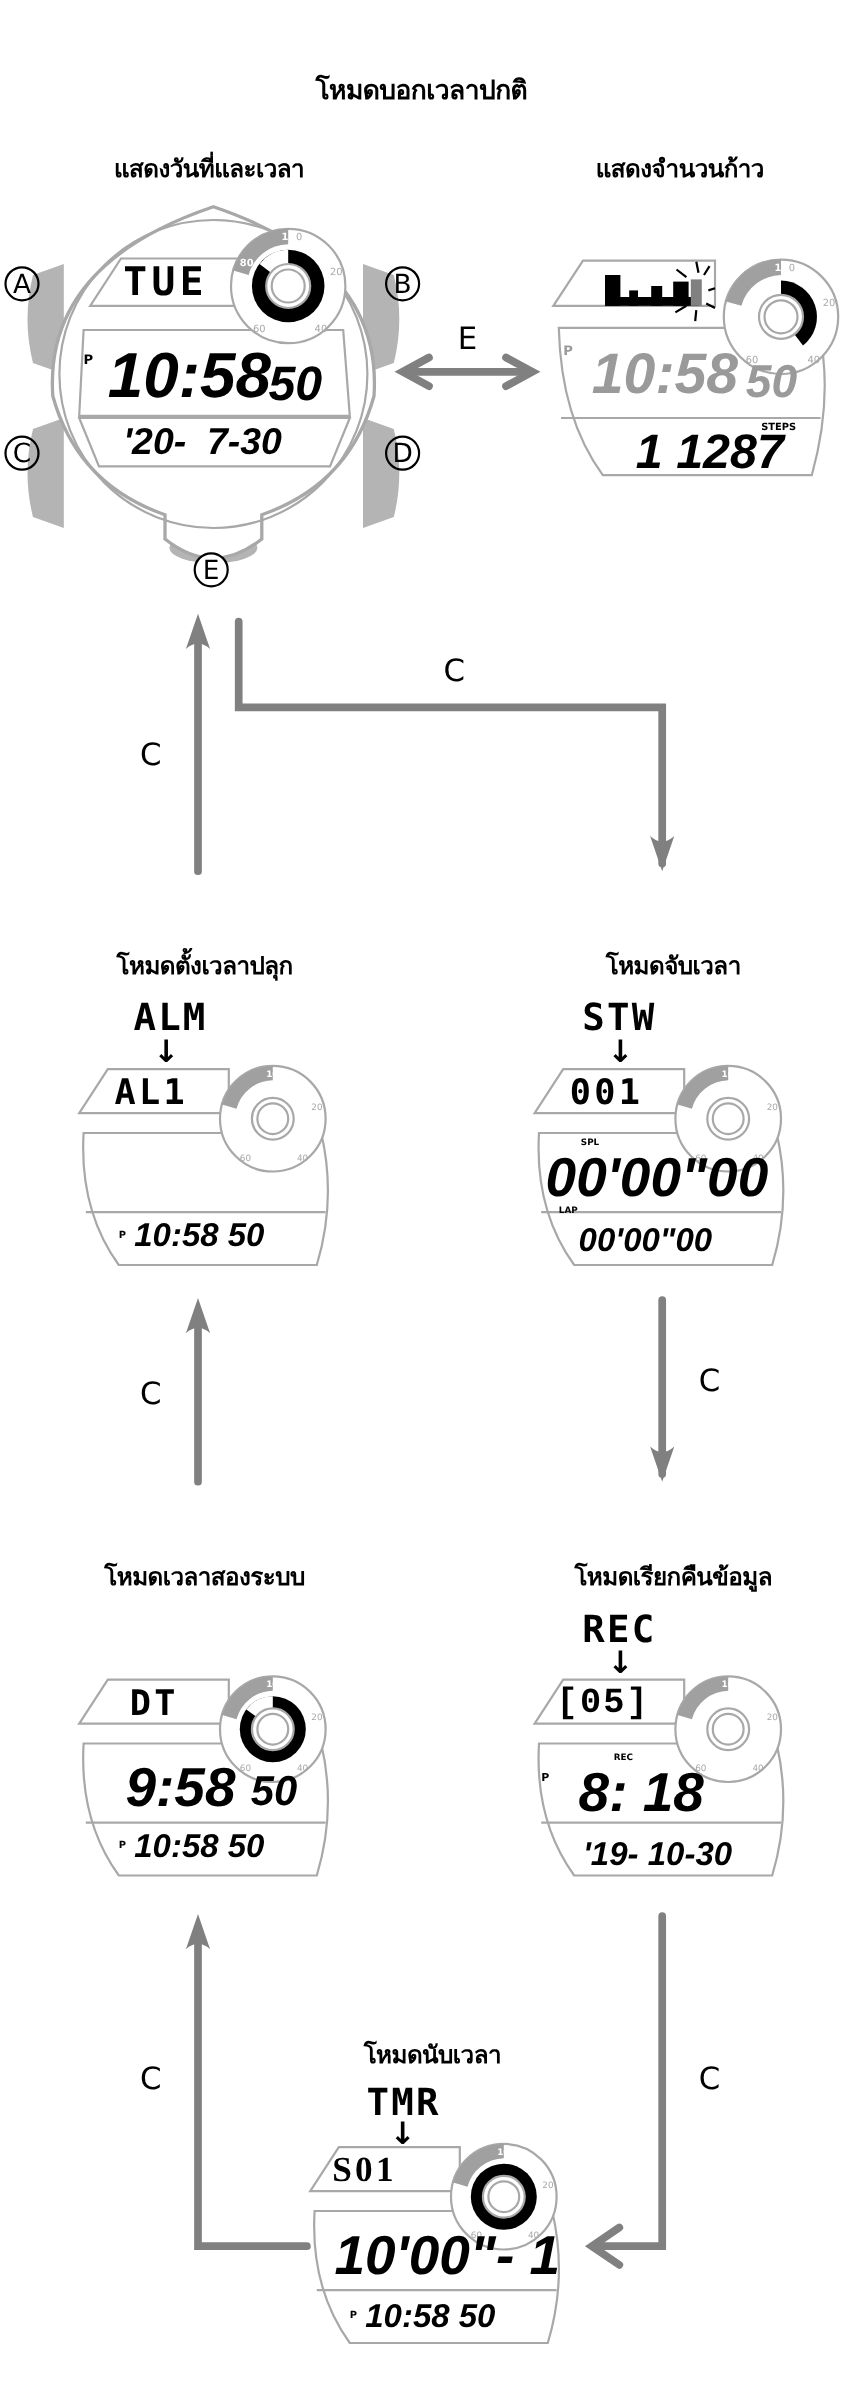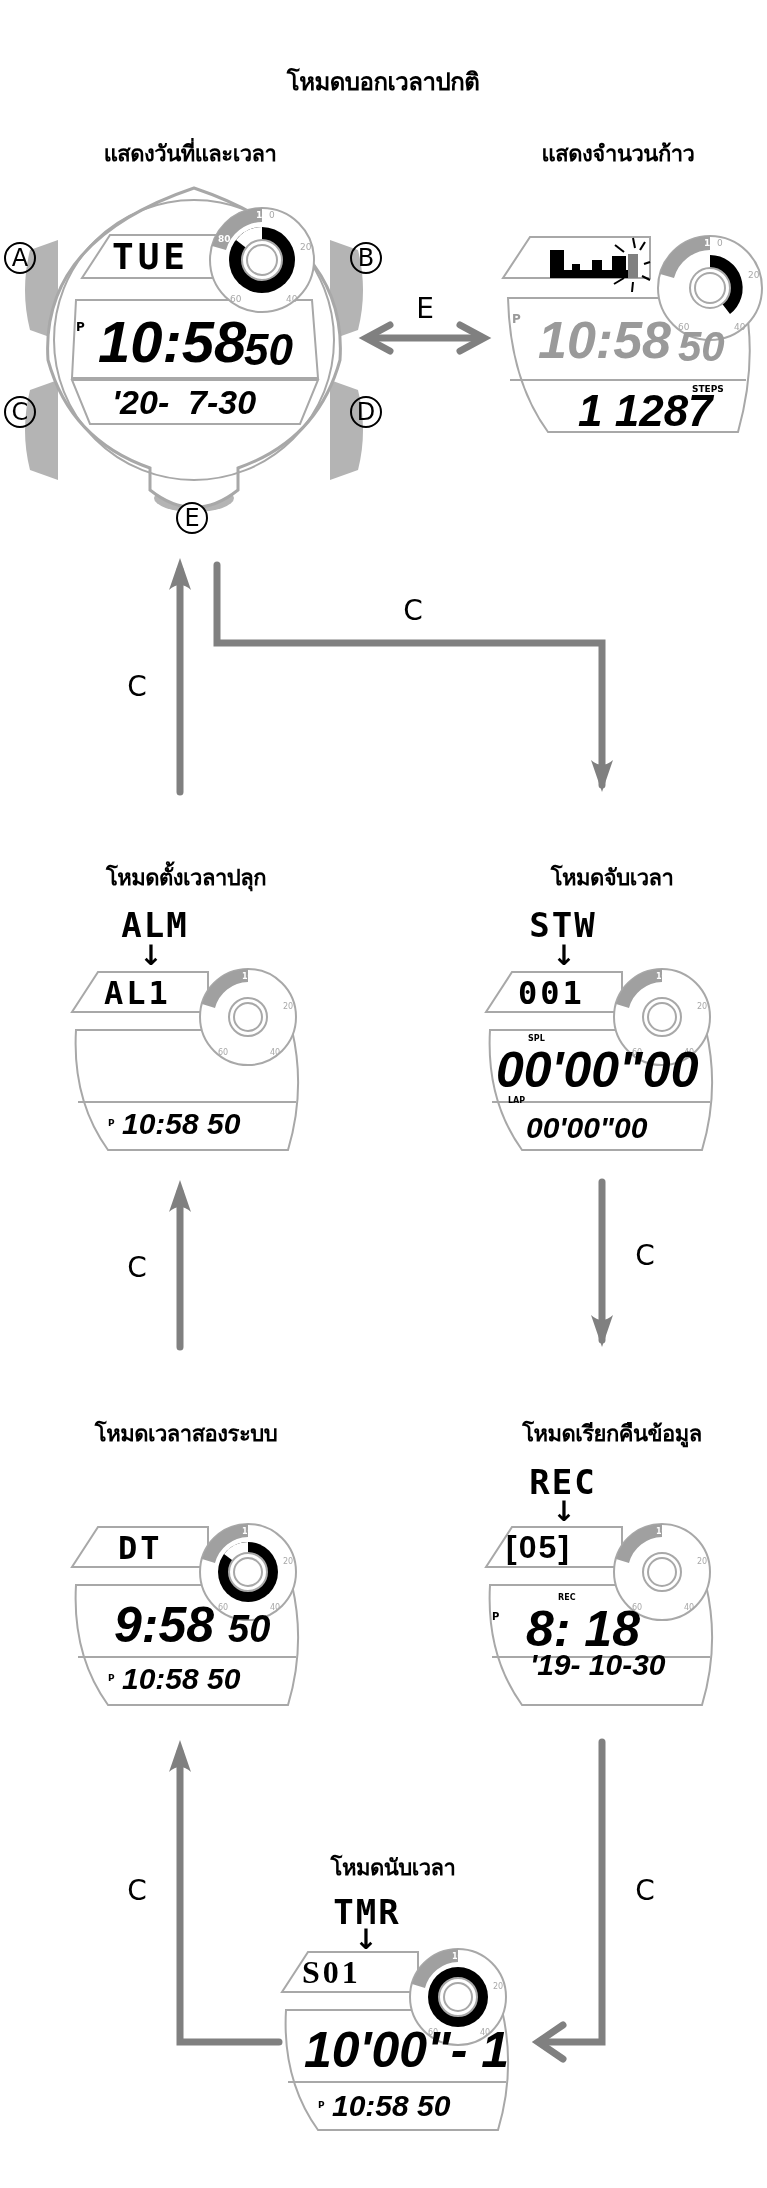"[05]" div.abs { font-family: Liberation Sans, sans-serif -> Liberation Mono, monospace }
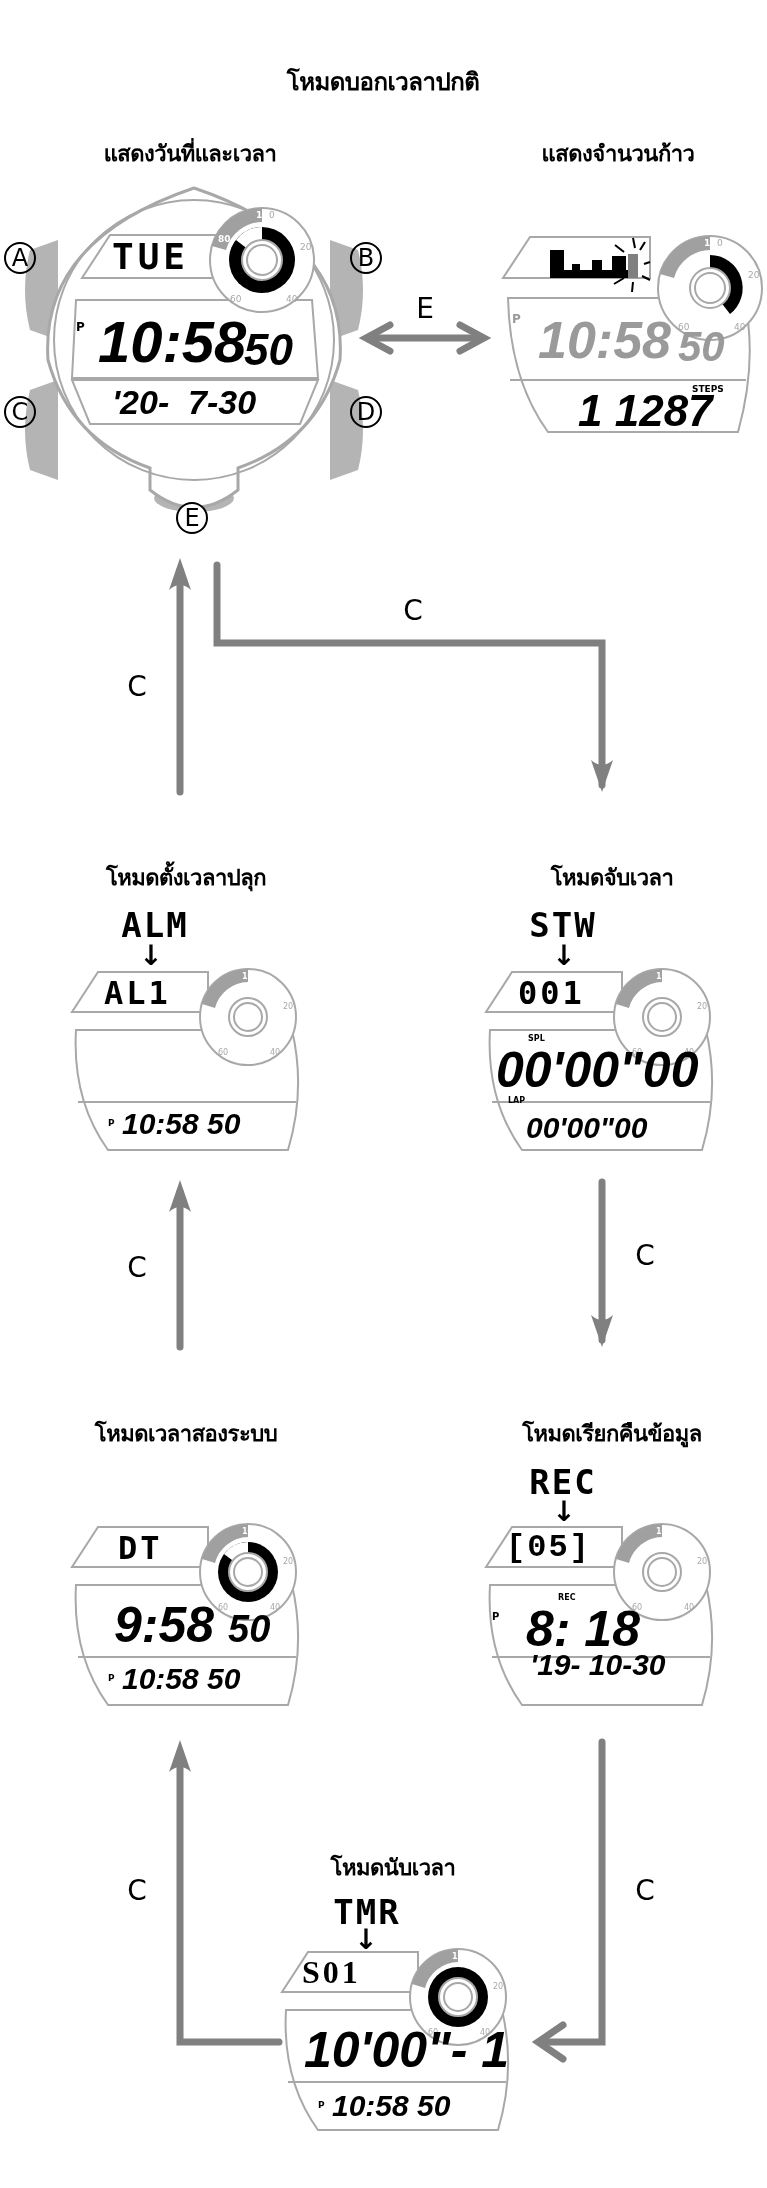"'19- 10-30" div.abs { top: 132px -> 153px }
